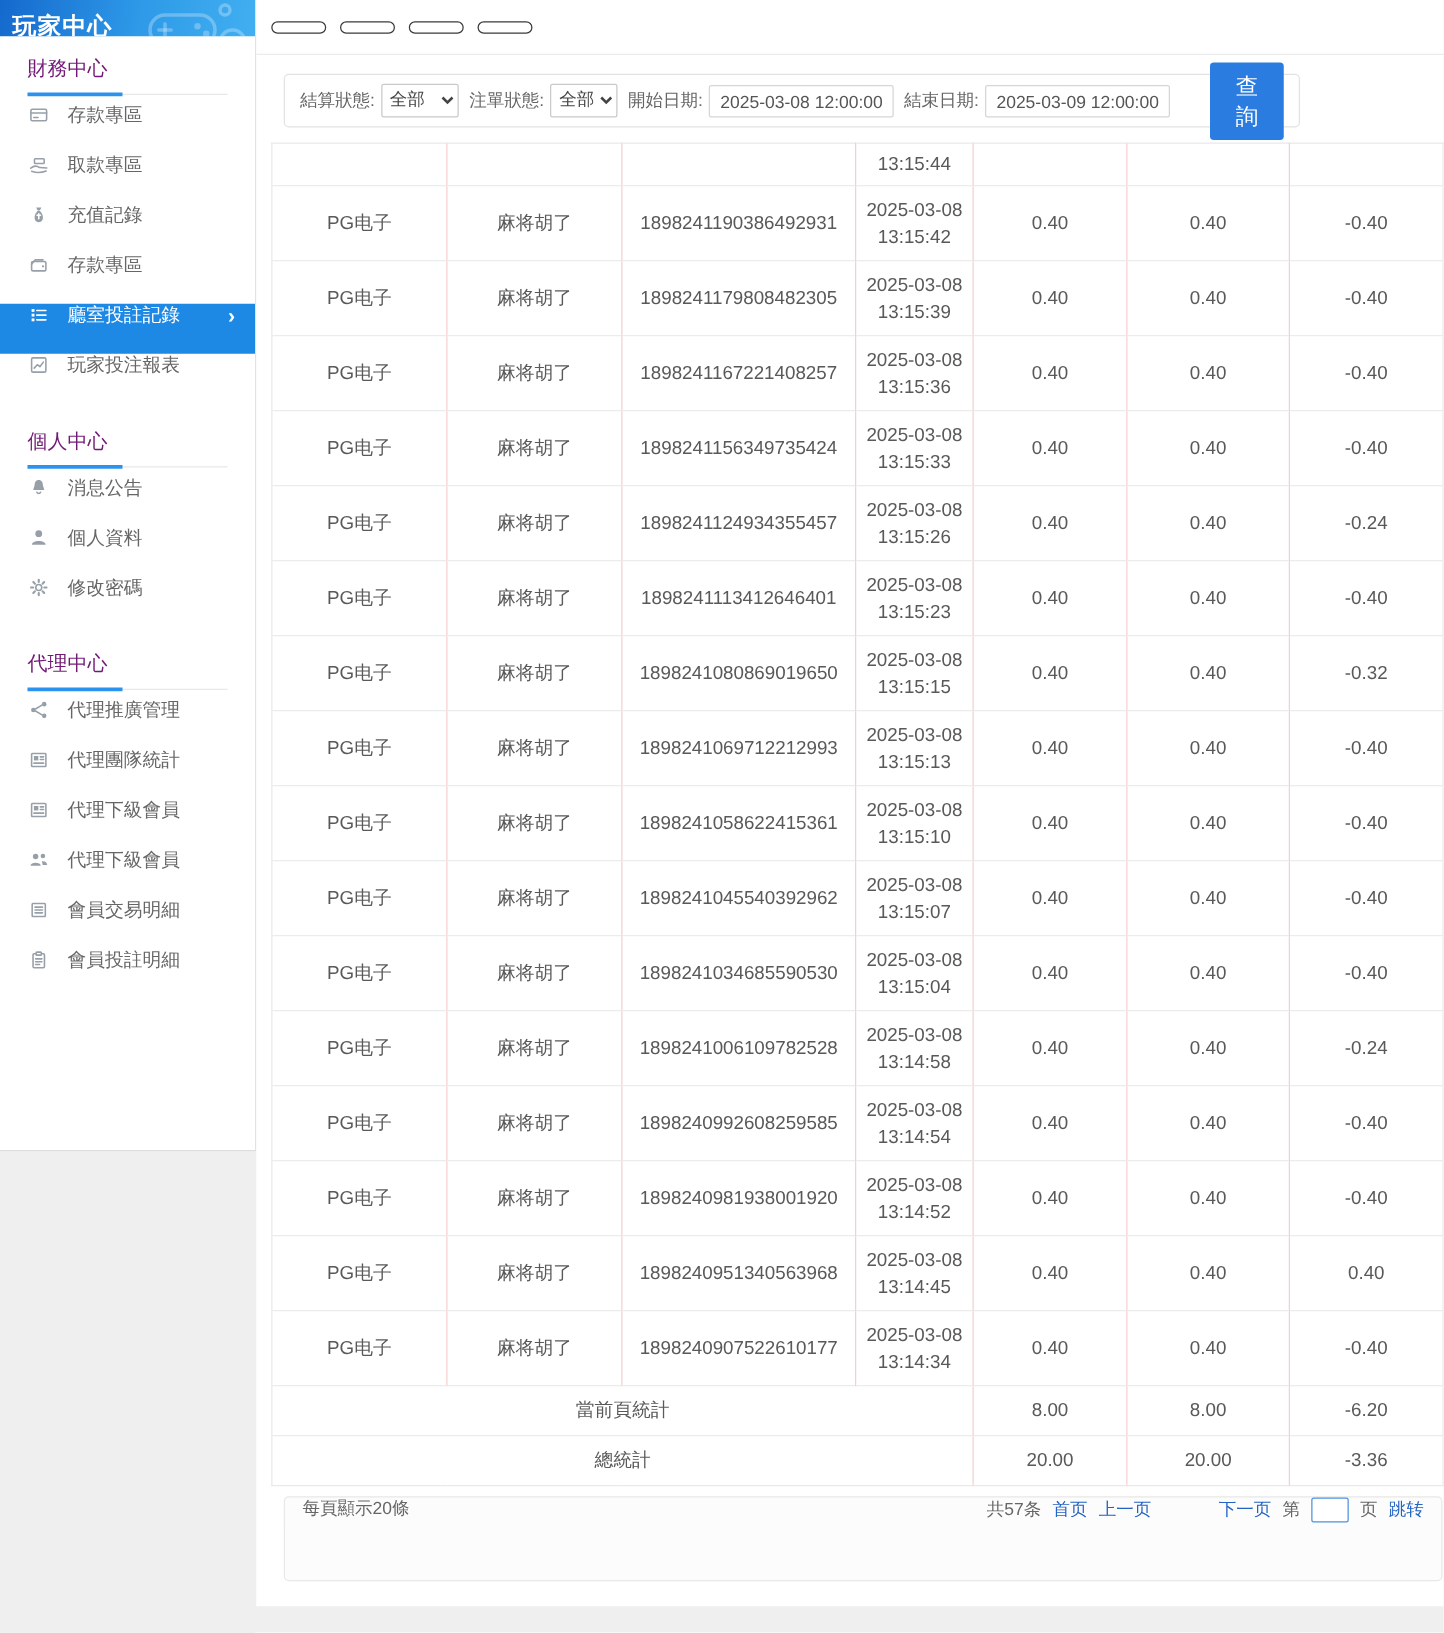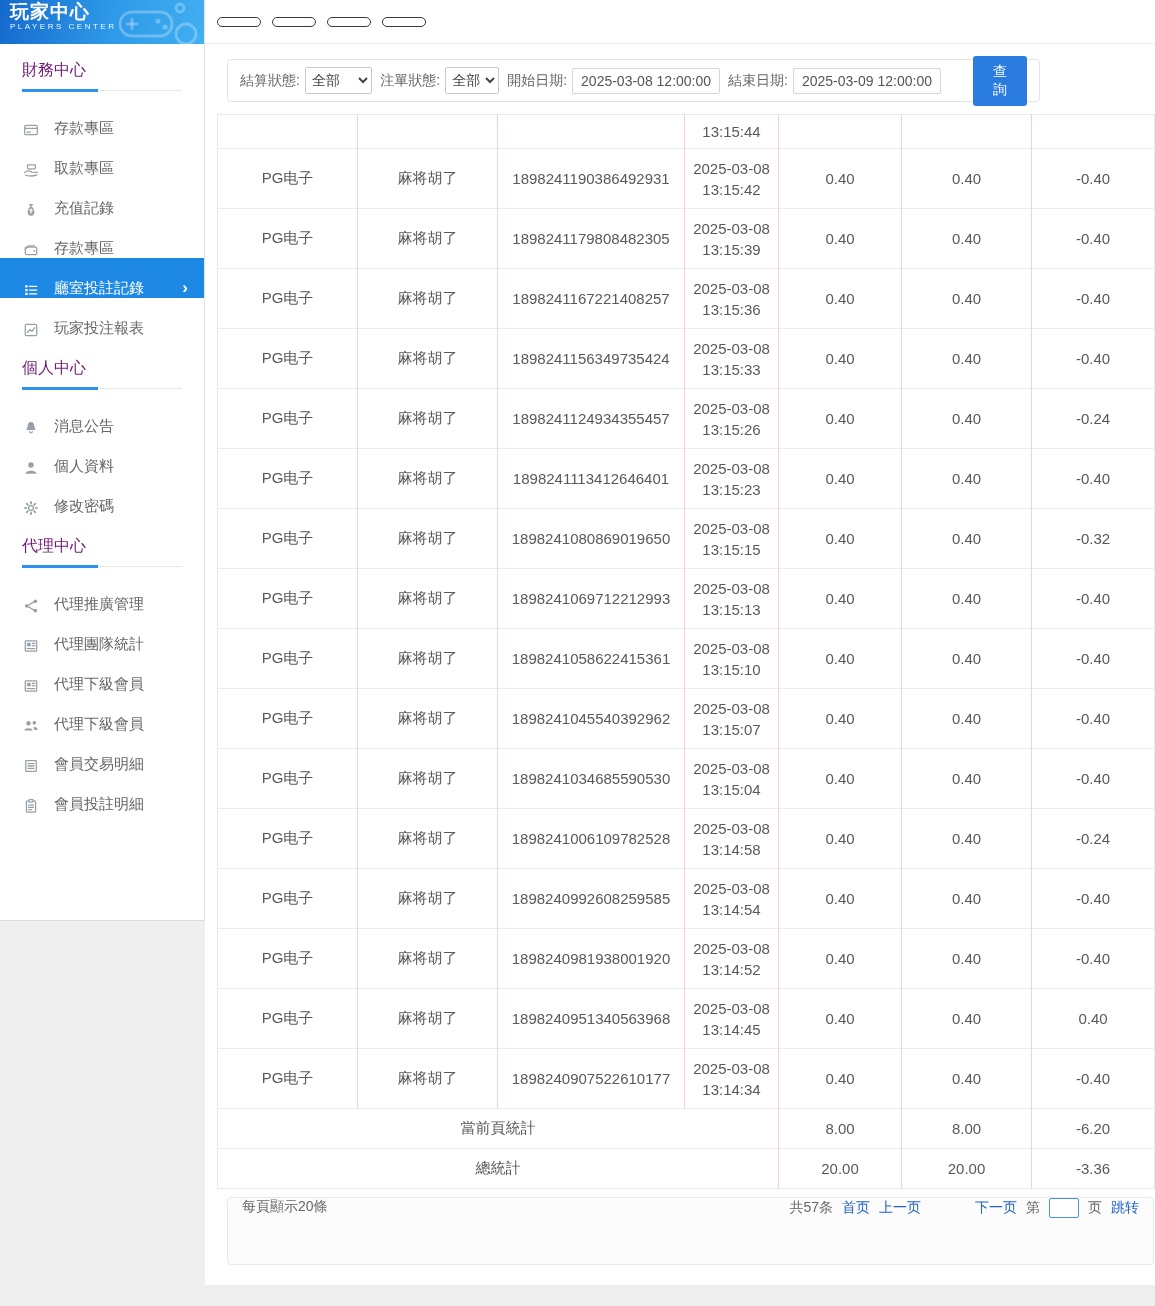"玩家中心" .logo { height: 44px -> 29px; padding: 1px 0 0 10px -> 11px 0 0 10px }
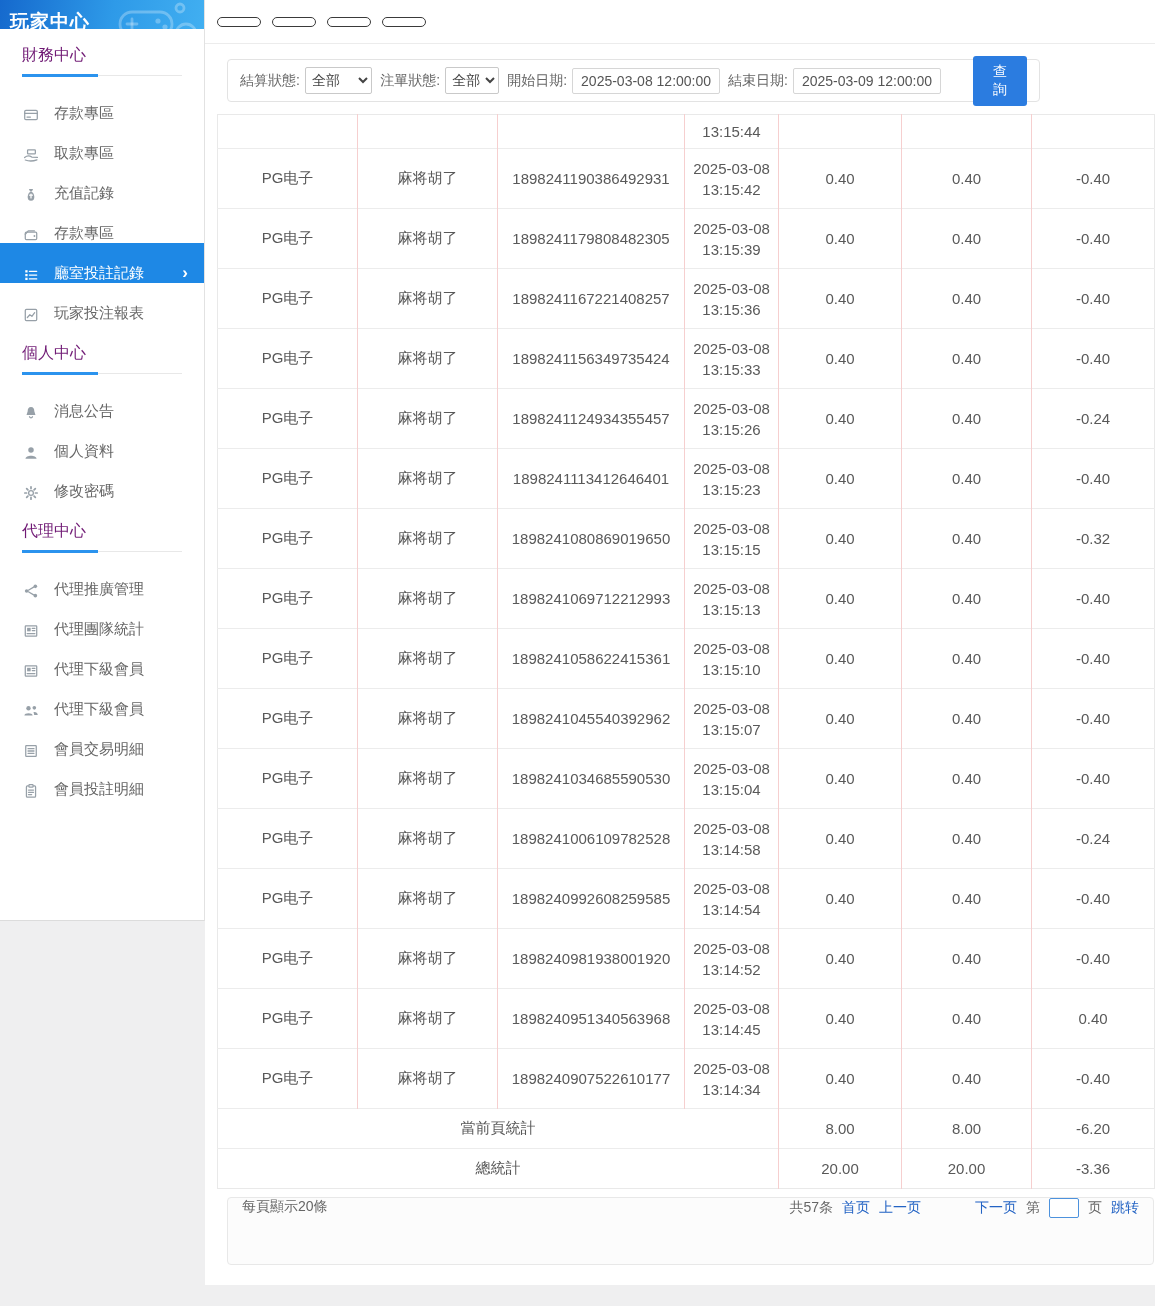"查詢" .search-btn { font-size: 14px -> 18px }
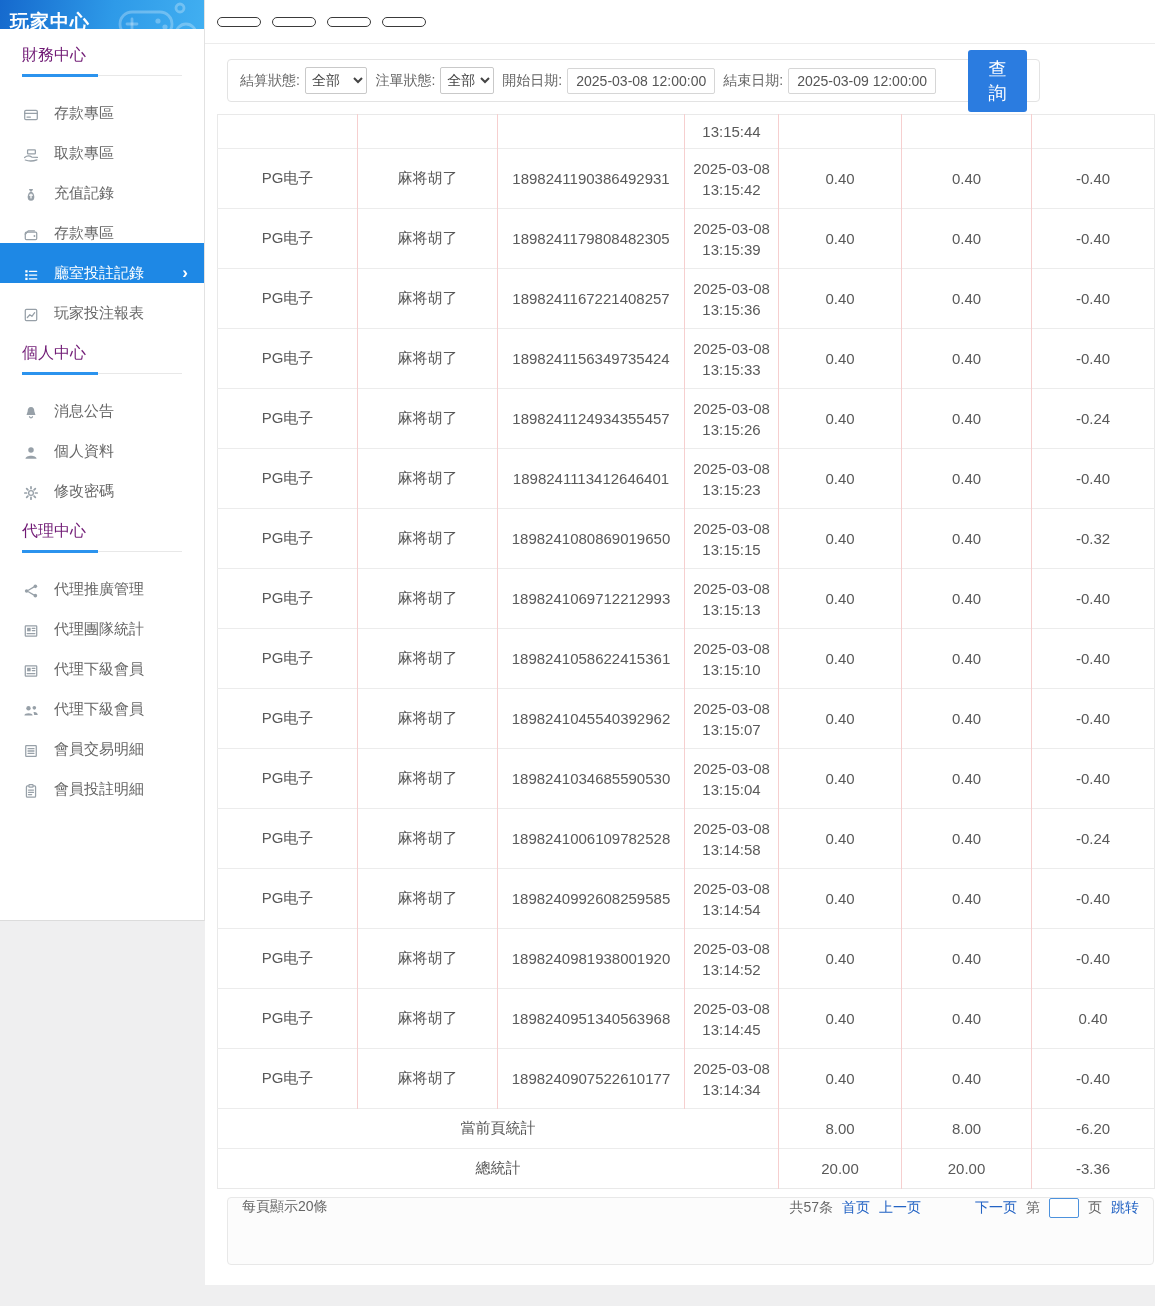"存款專區" .nav-item { align-items: flex-end -> flex-start }
